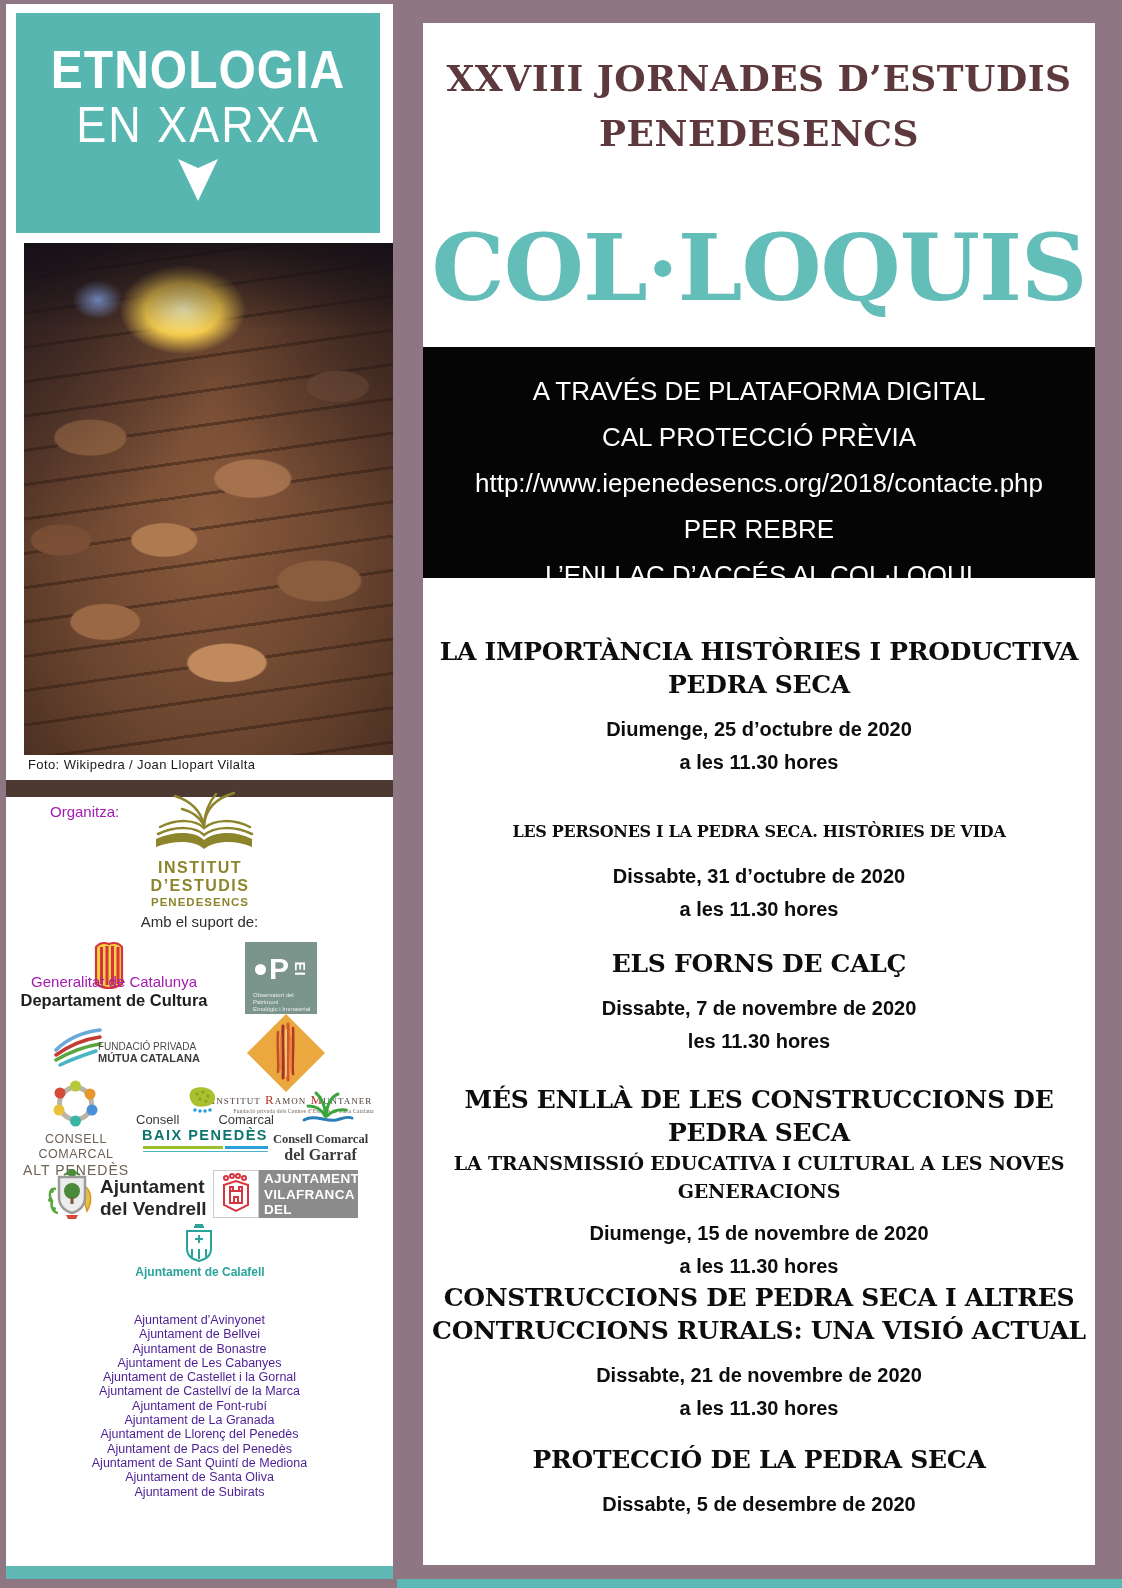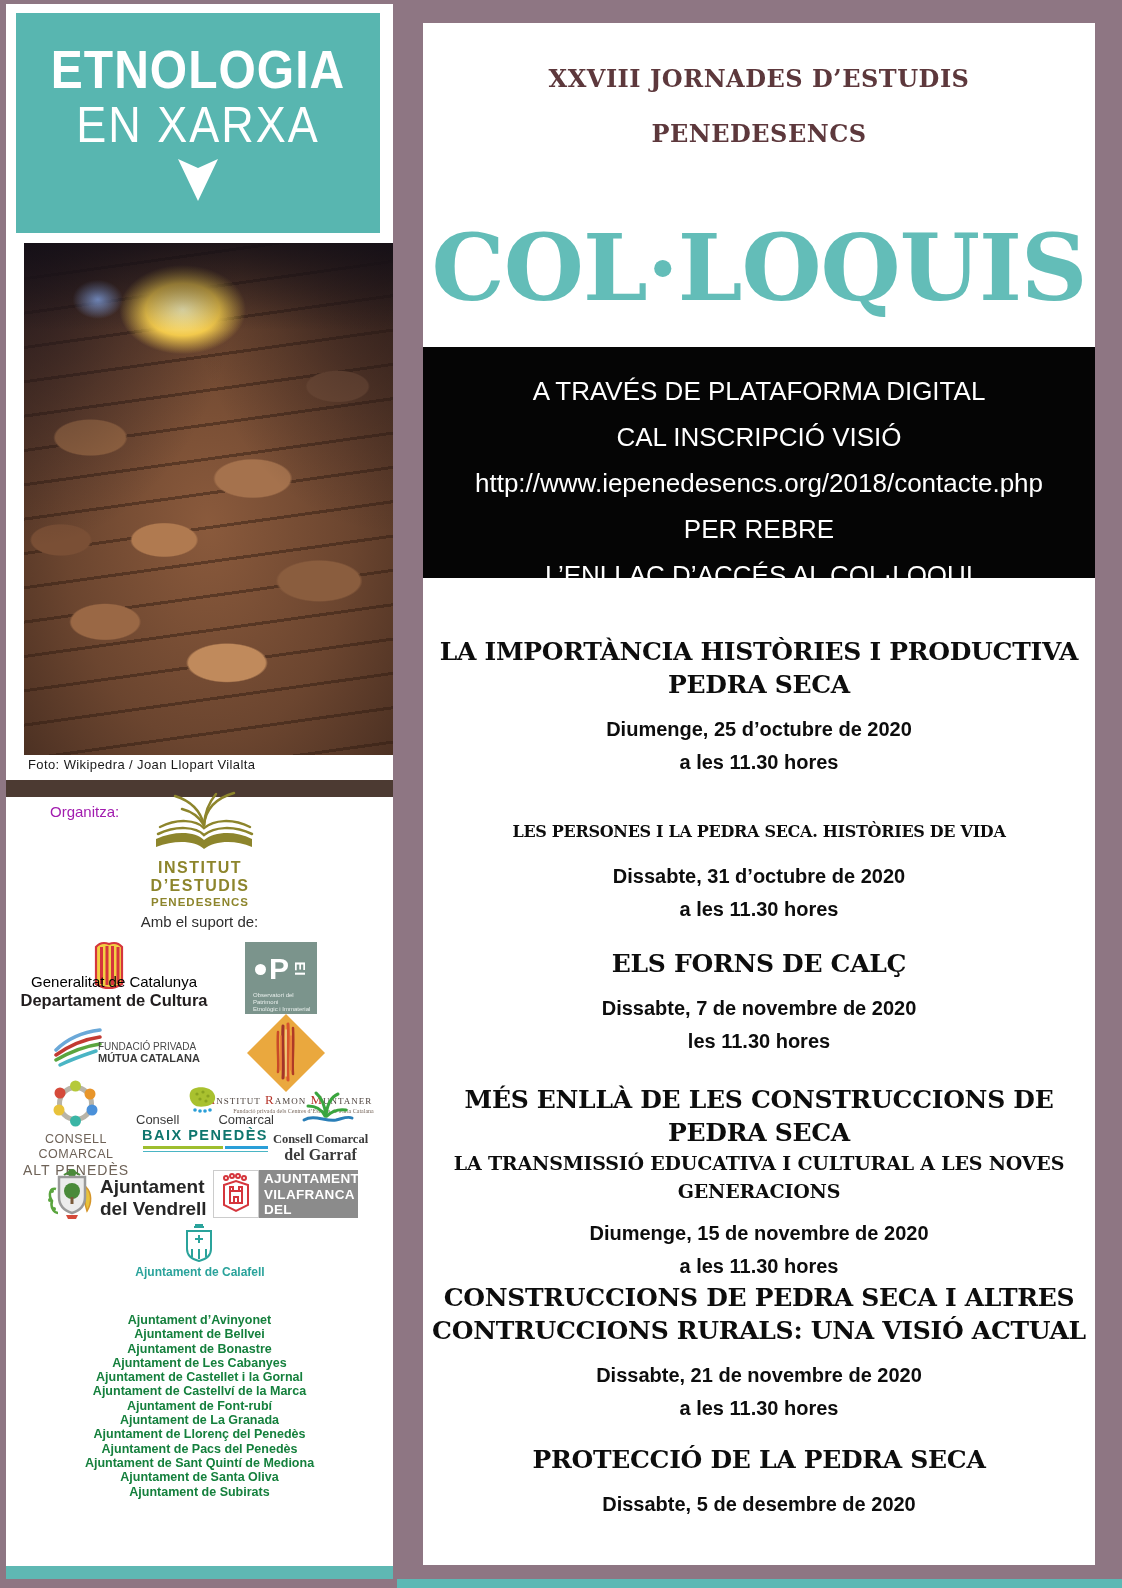"XXVIII JORNADES D’ESTUDIS" .r-title { font-size: 24px -> 36px }
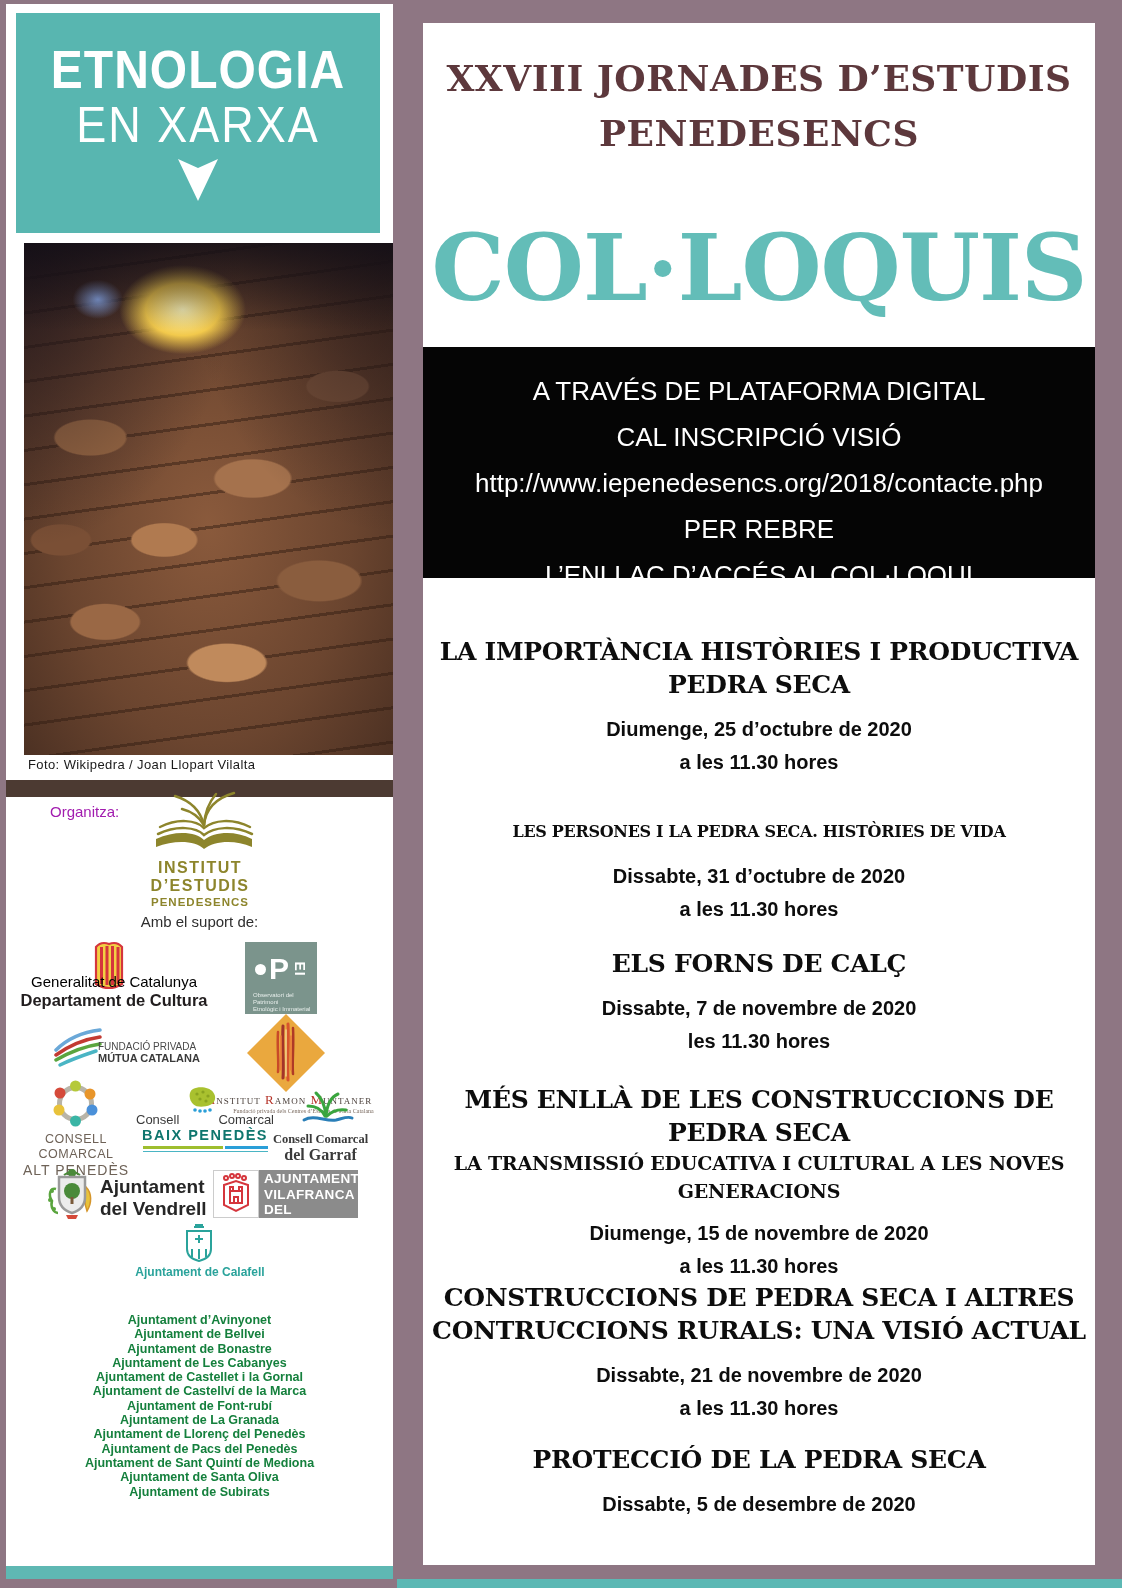"CAL INSCRIPCIÓ VISIÓ" div.bb-line { text: INSCRIPCIÓ VISIÓ -> PROTECCIÓ PRÈVIA }
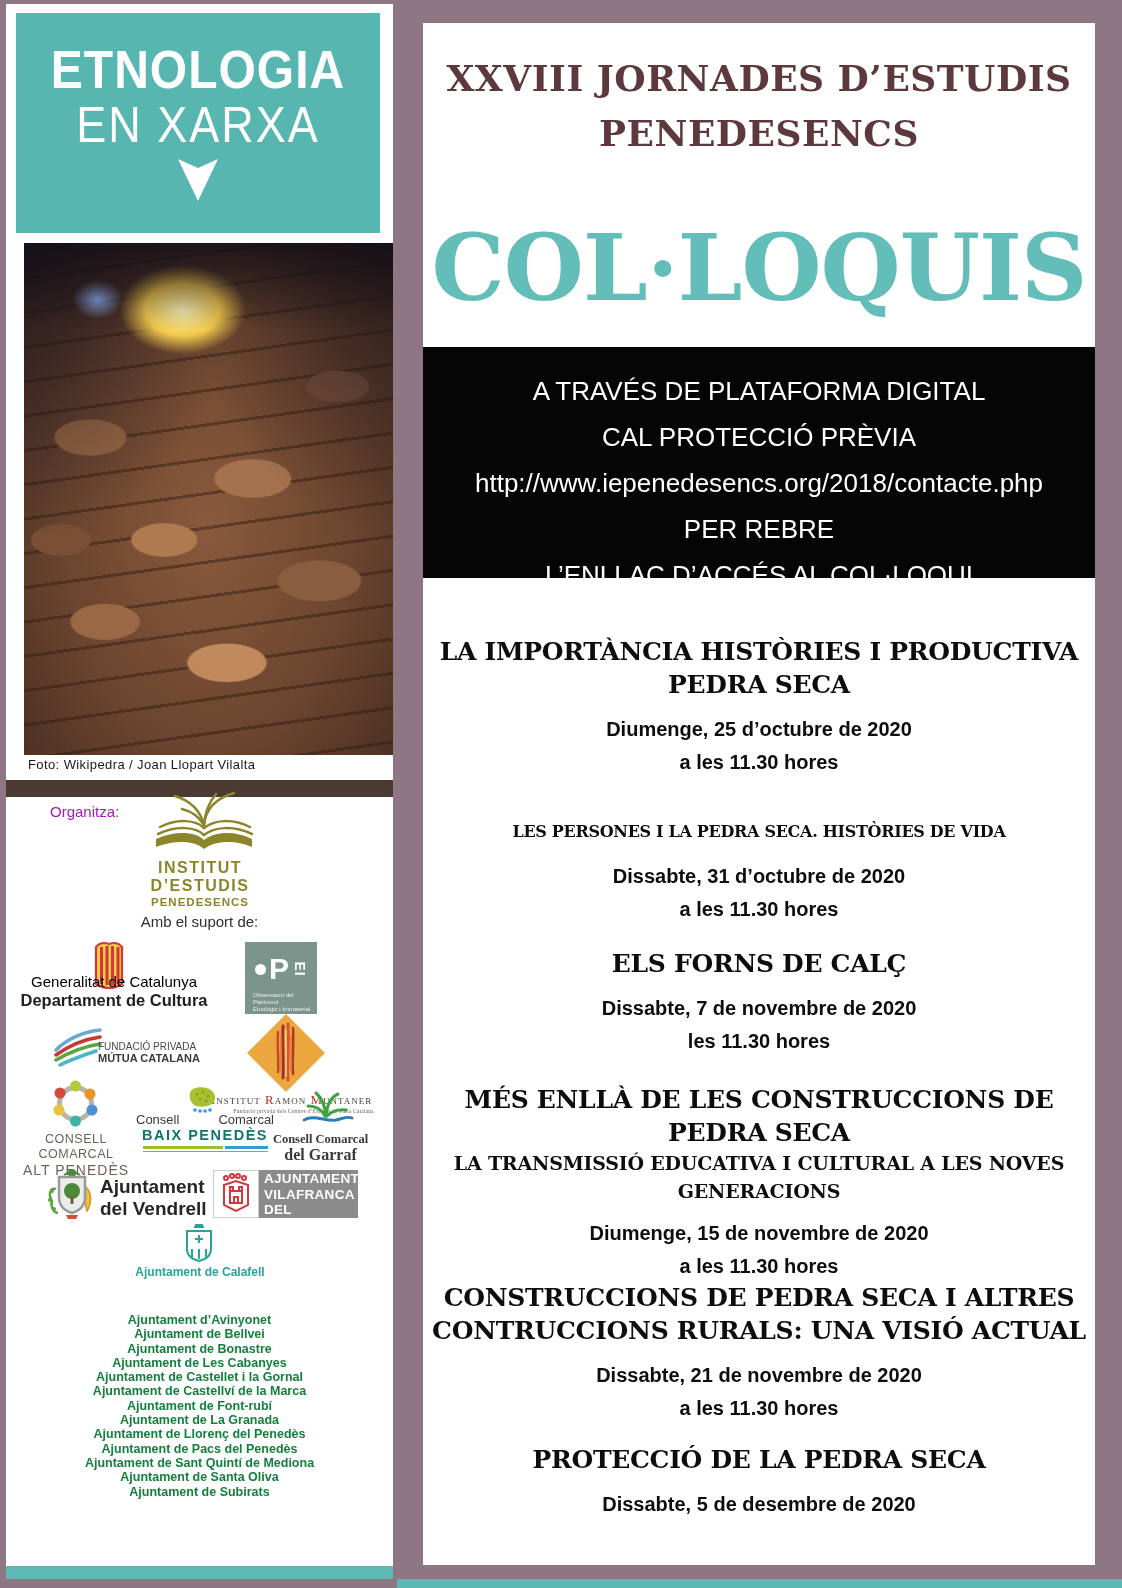"Generalitat de Catalunya" .gen-1 { color: #000000 -> #a21caf }
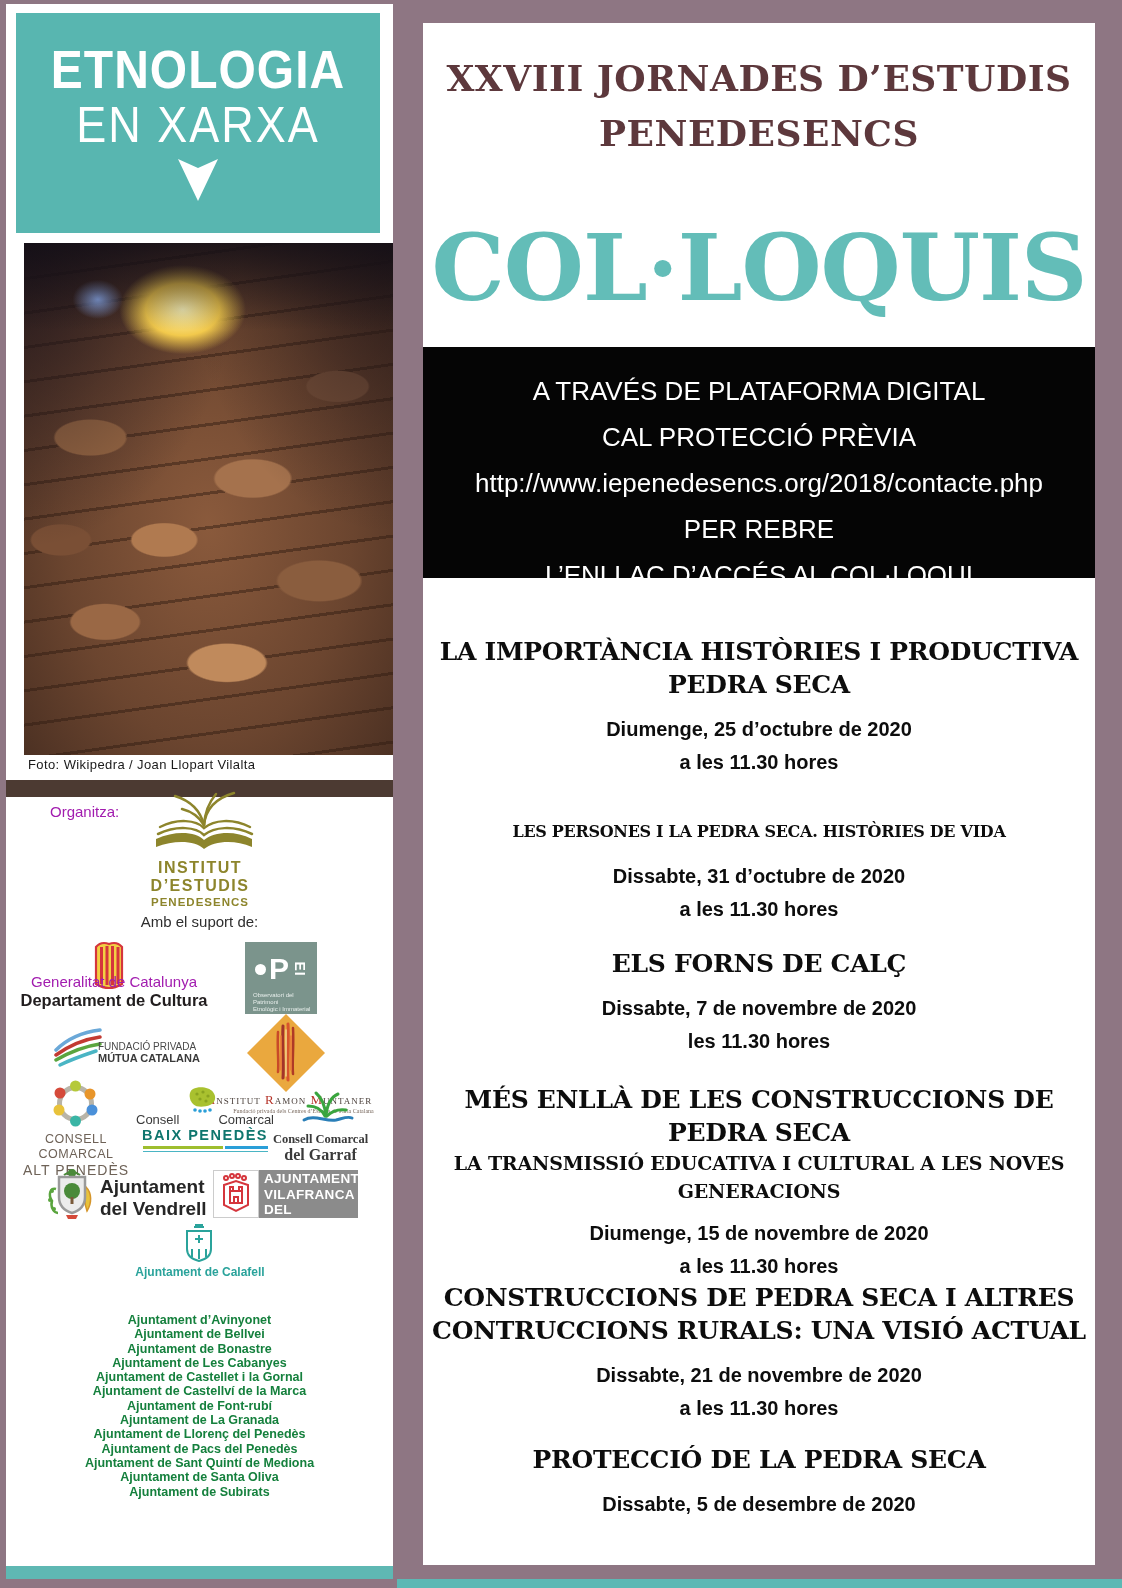"Ajuntament d’Avinyonet" .muni-list { color: #15803d -> #4c1d95; font-weight: bold -> normal }
